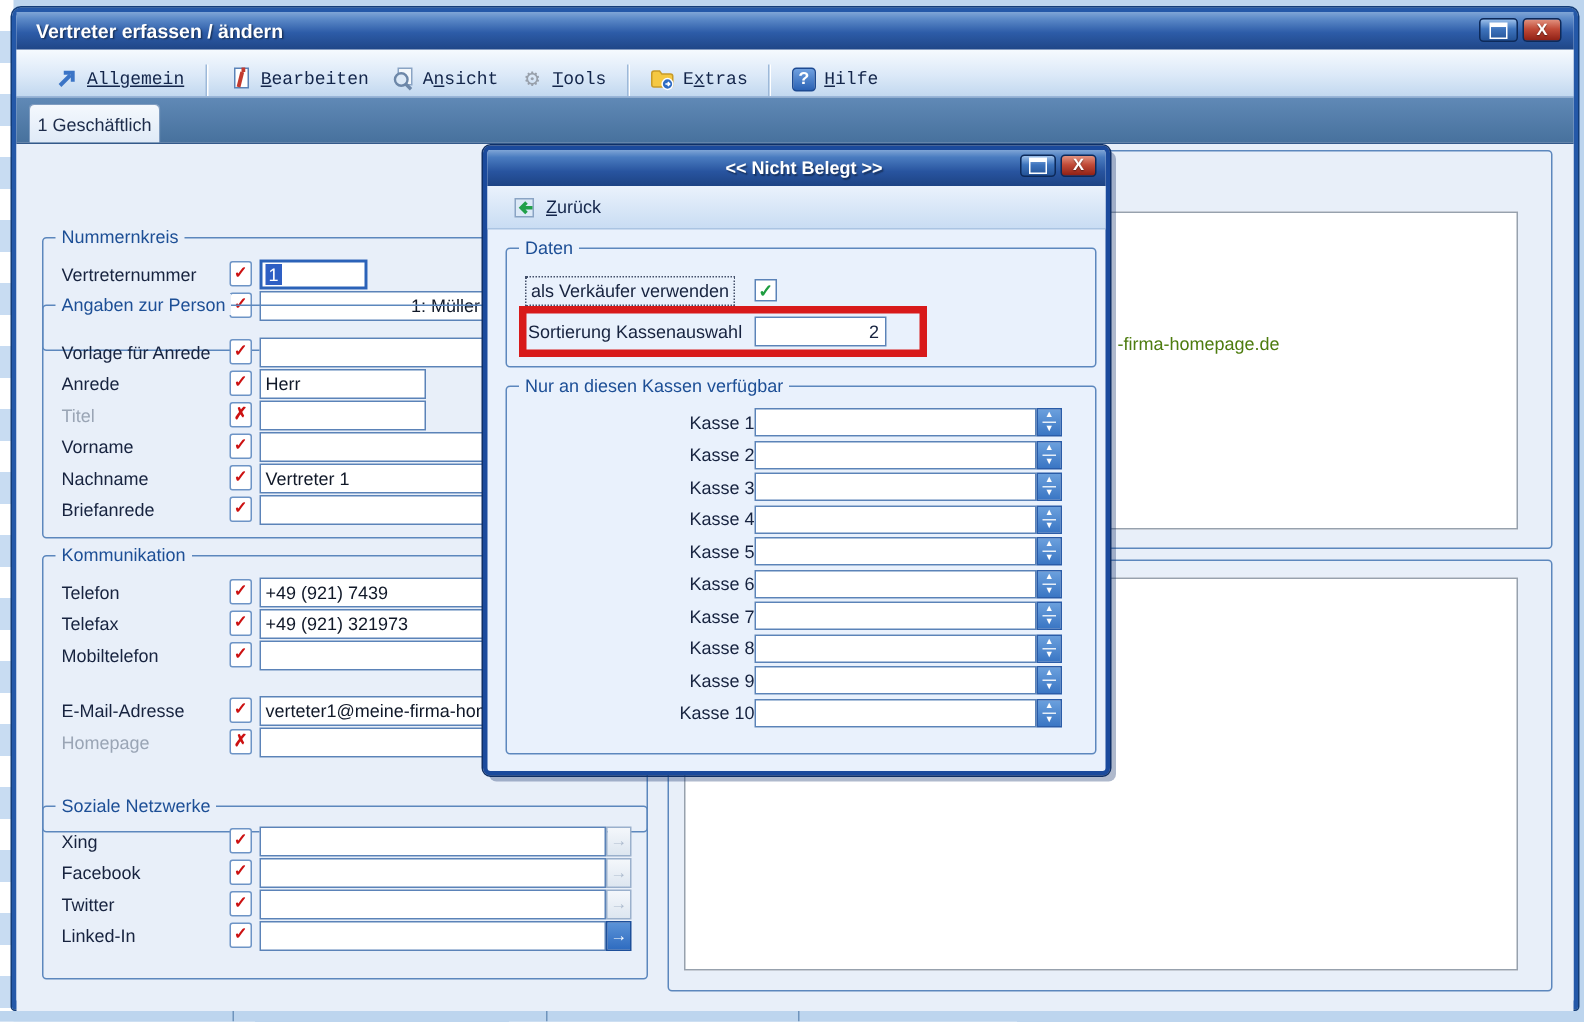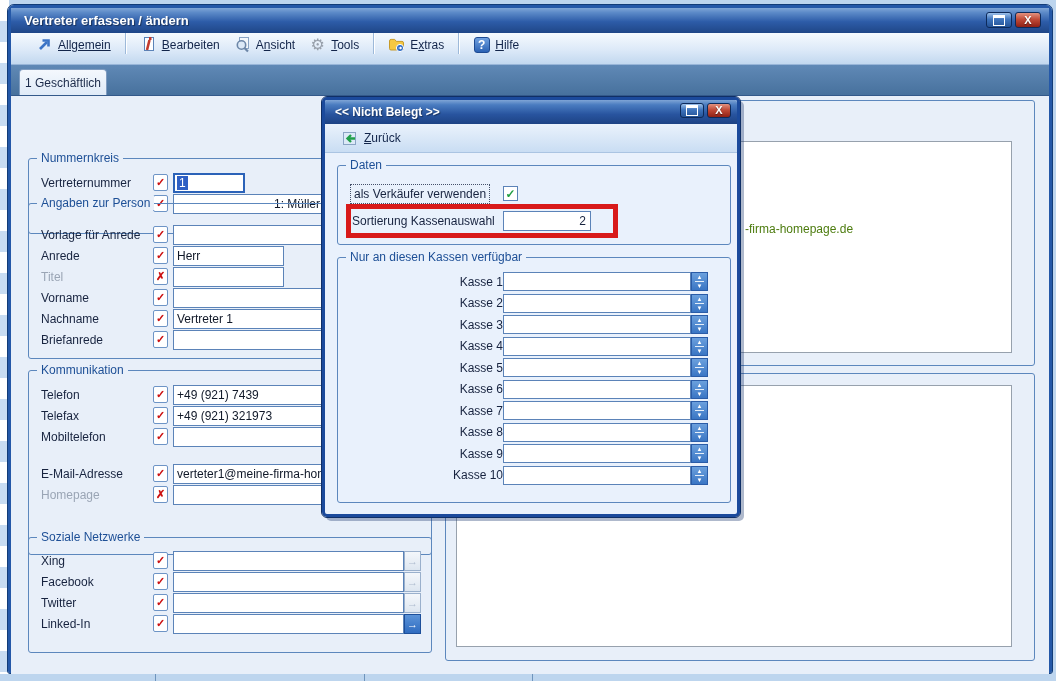"Allgemein" .toolbar { align-items: flex-start -> flex-end; font-family: none -> Liberation Mono, monospace }
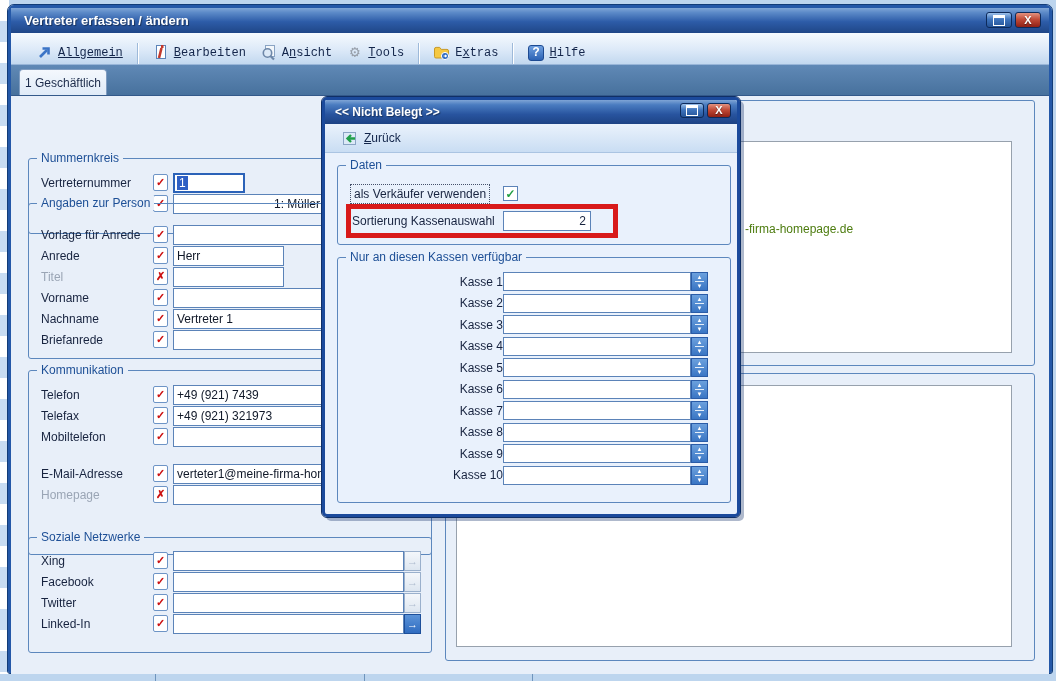"<< Nicht Belegt >>" .dlg-titlebar { justify-content: none -> center }
